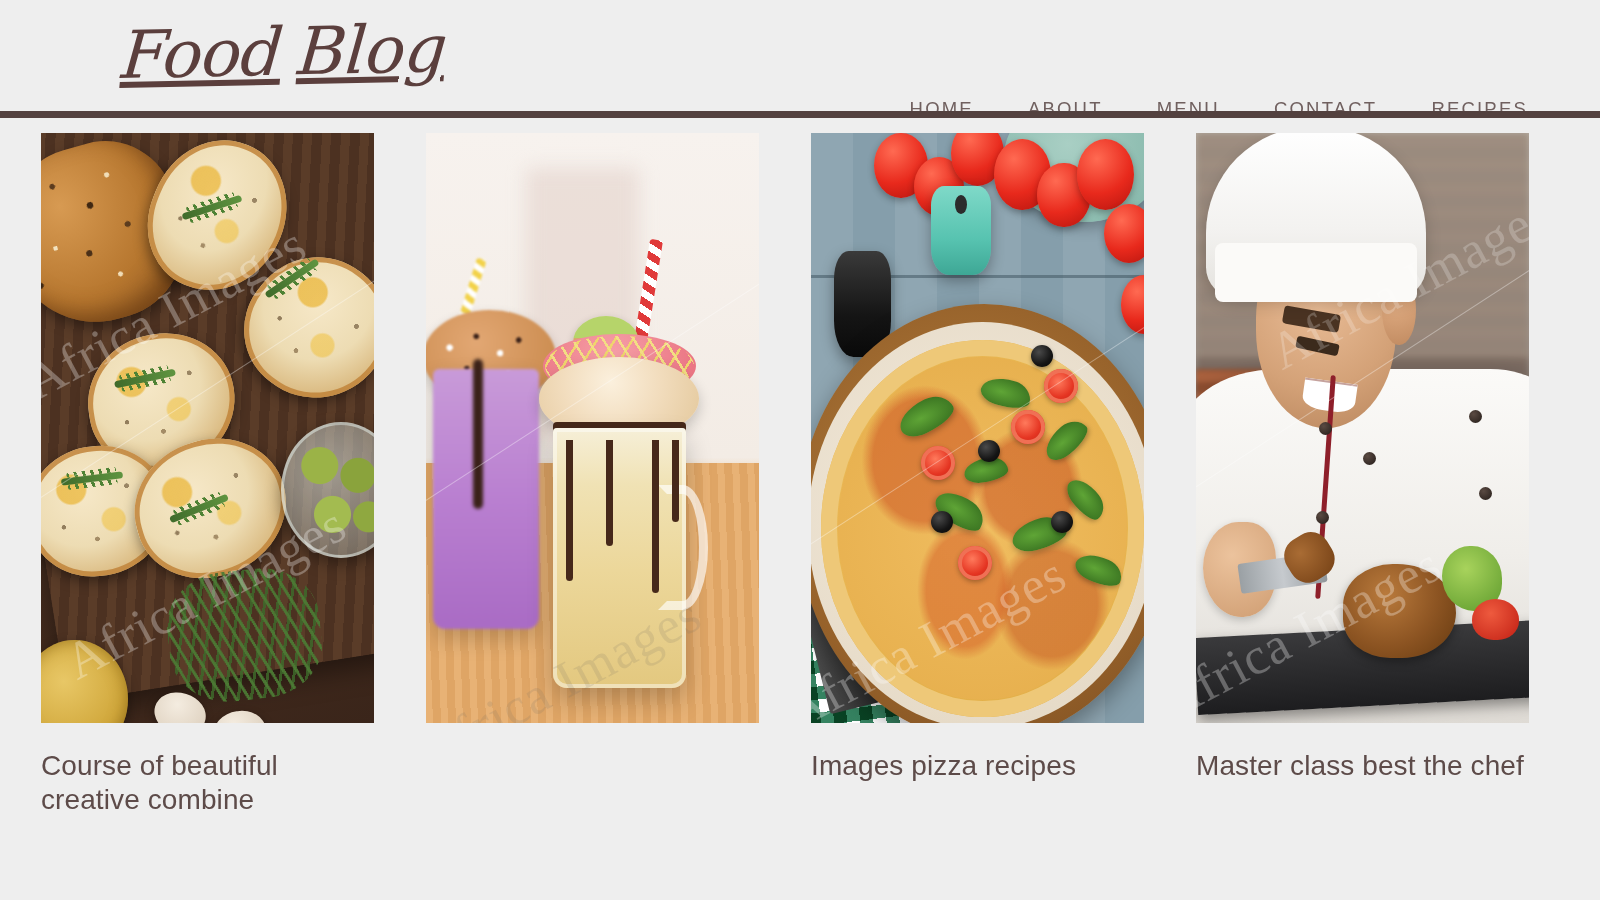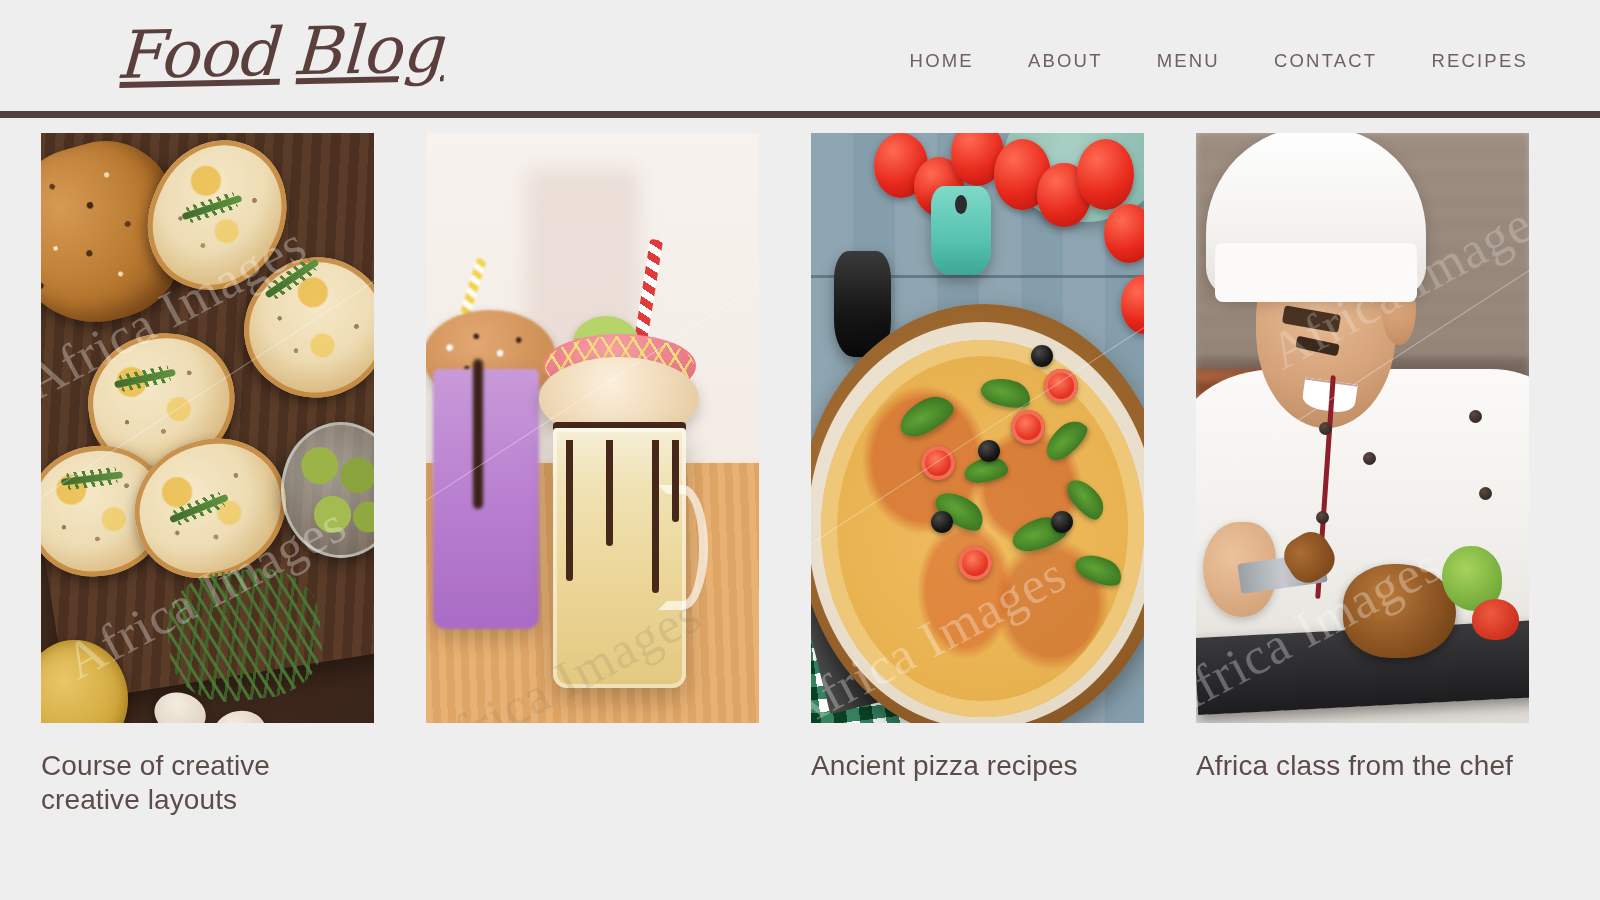"HOME" .nav-link { margin-top: none -> 48px }
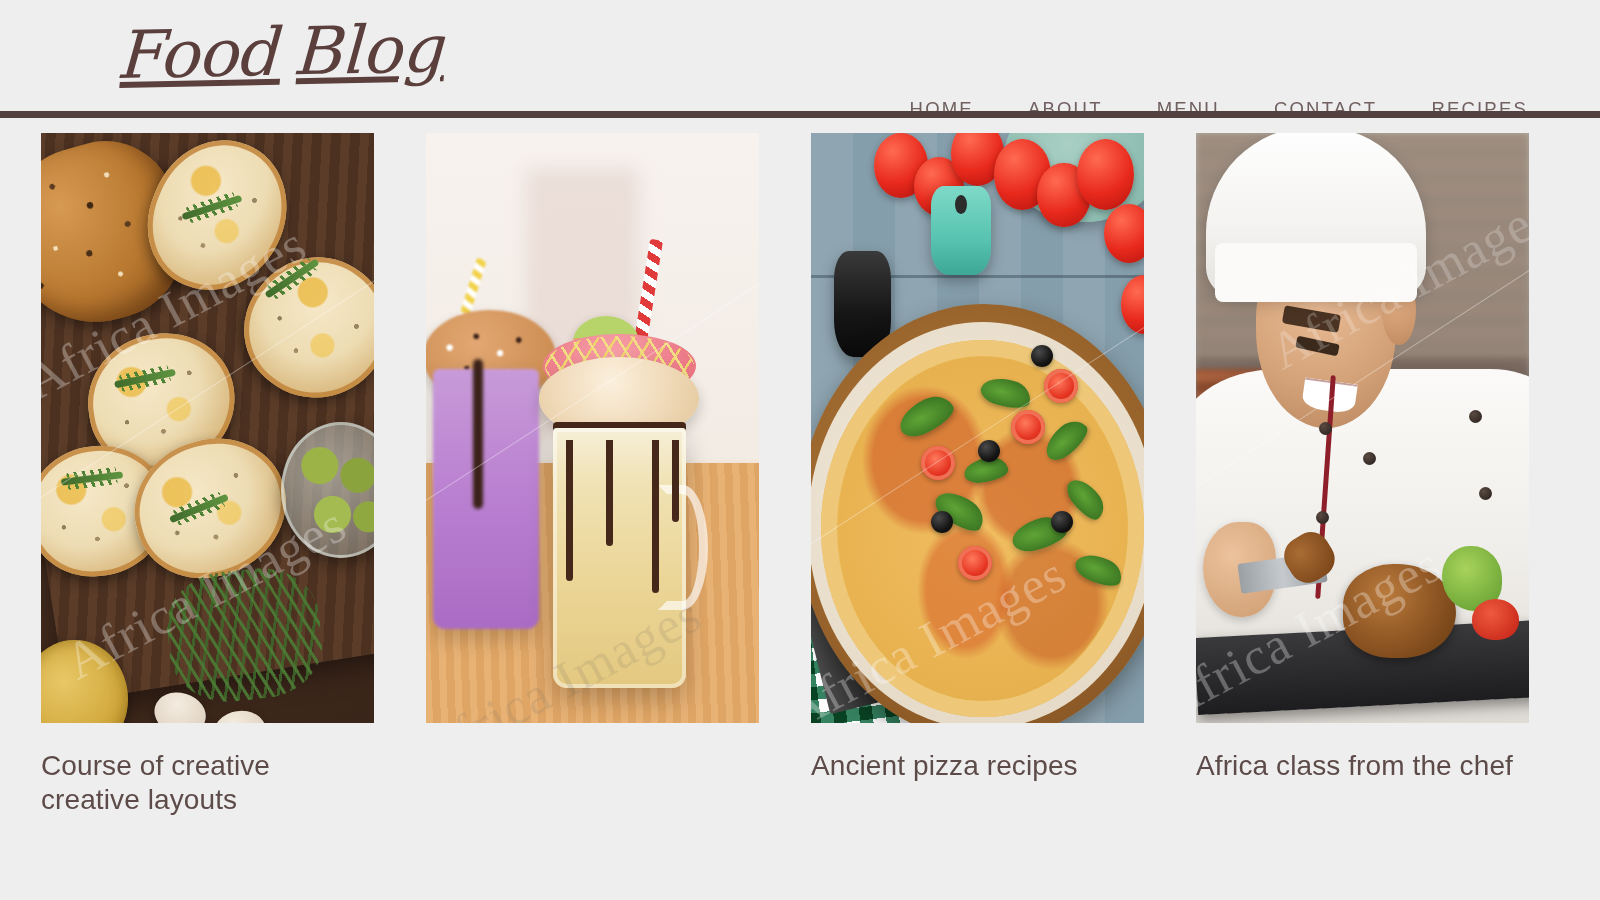"Course of creative creative layouts" h2.card-title { text: creative creative layouts -> beautiful creative combine }
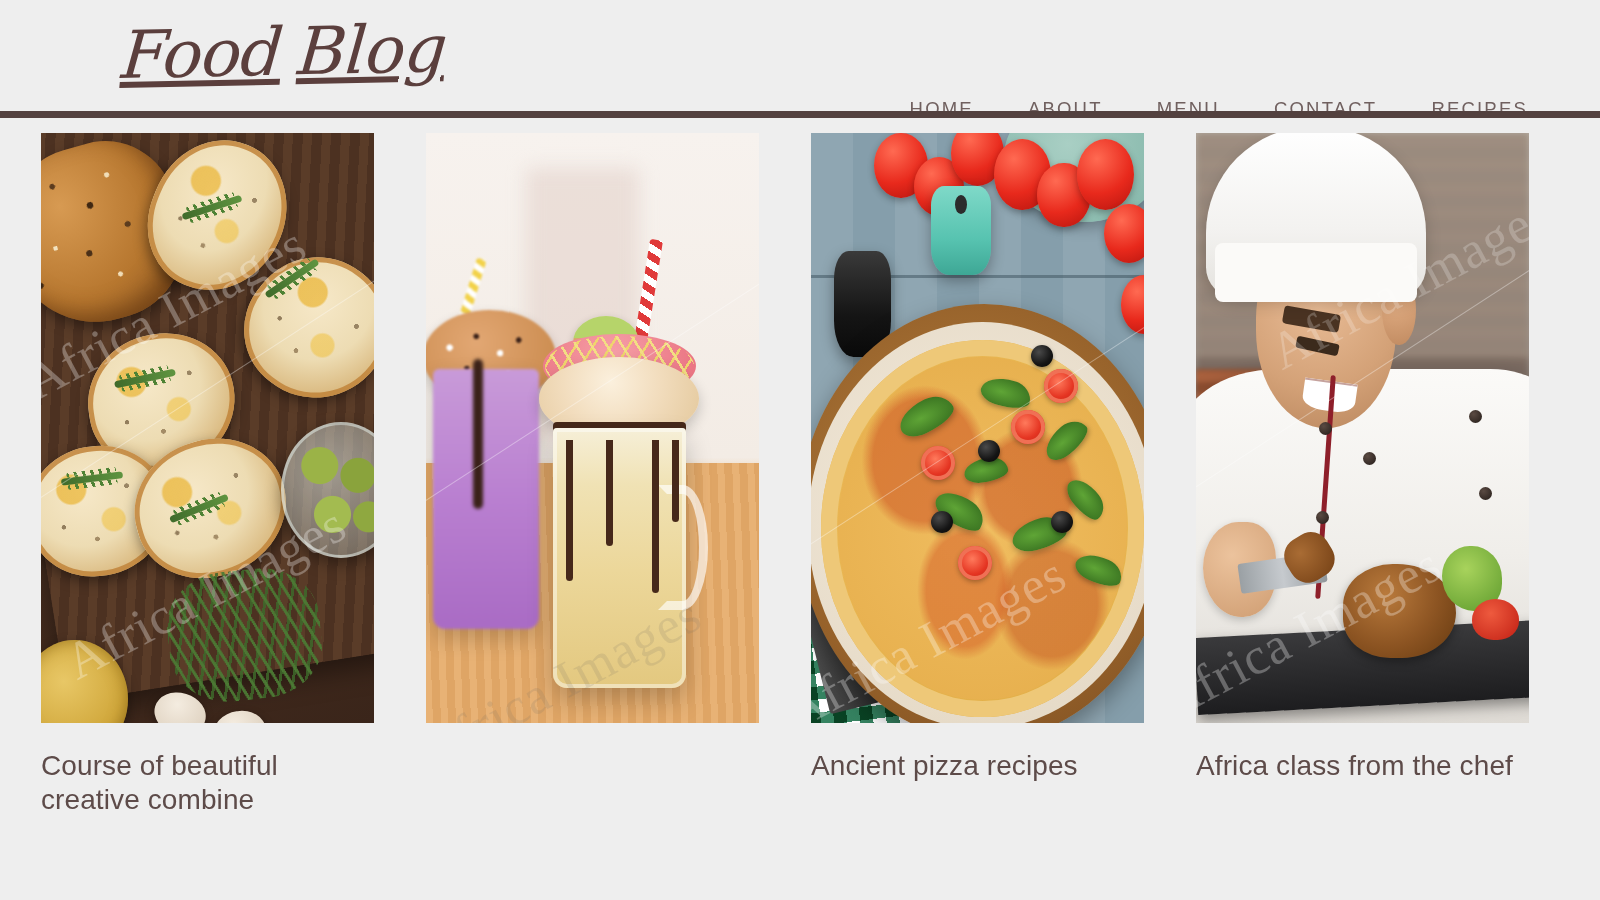"Ancient pizza recipes" h2.card-title { text: Ancient -> Images }
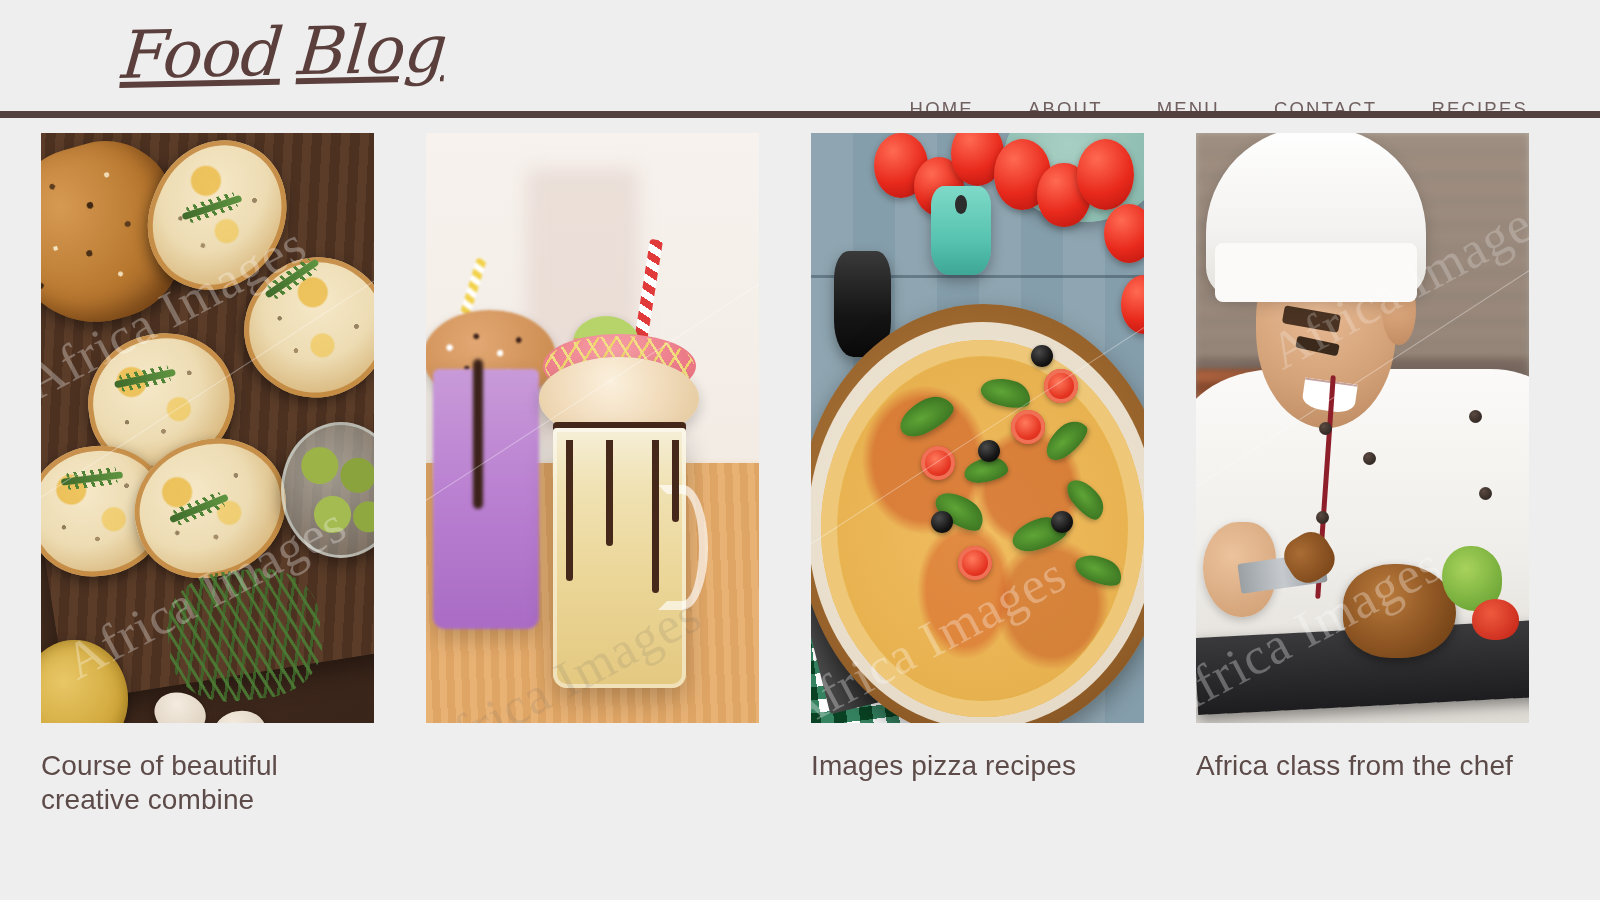"Africa class from the chef" h2.card-title { text: Africa class from -> Master class best }
